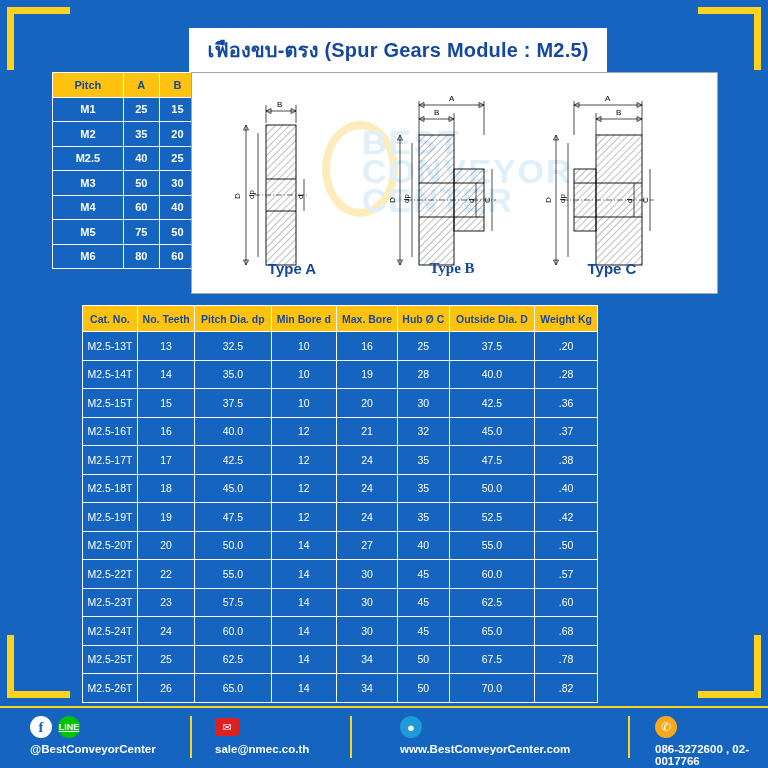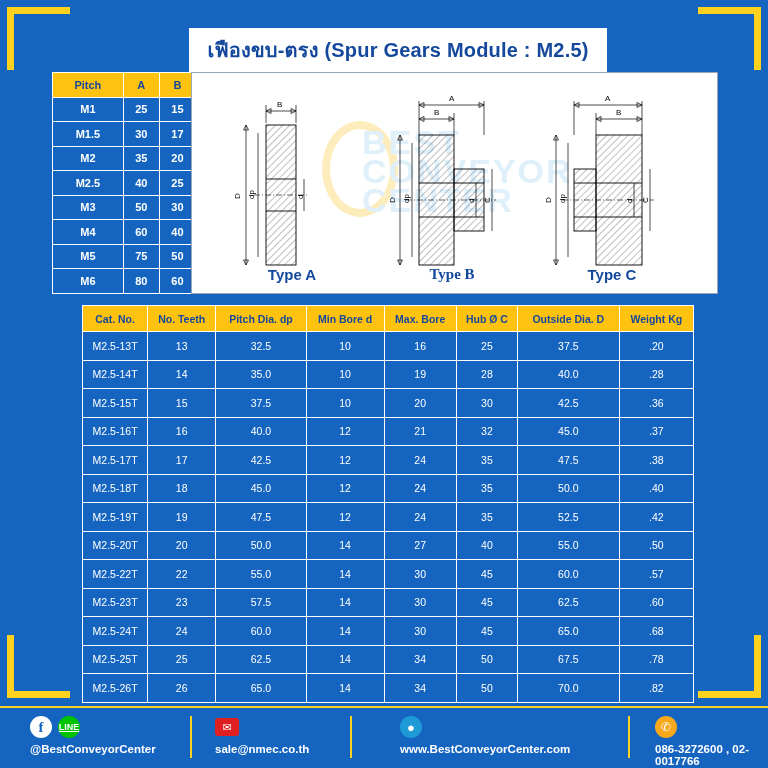"M1.5" tr { html: <tr> <td>M1.5</td> <td>30</td> <td>17</td> </tr> -> none }
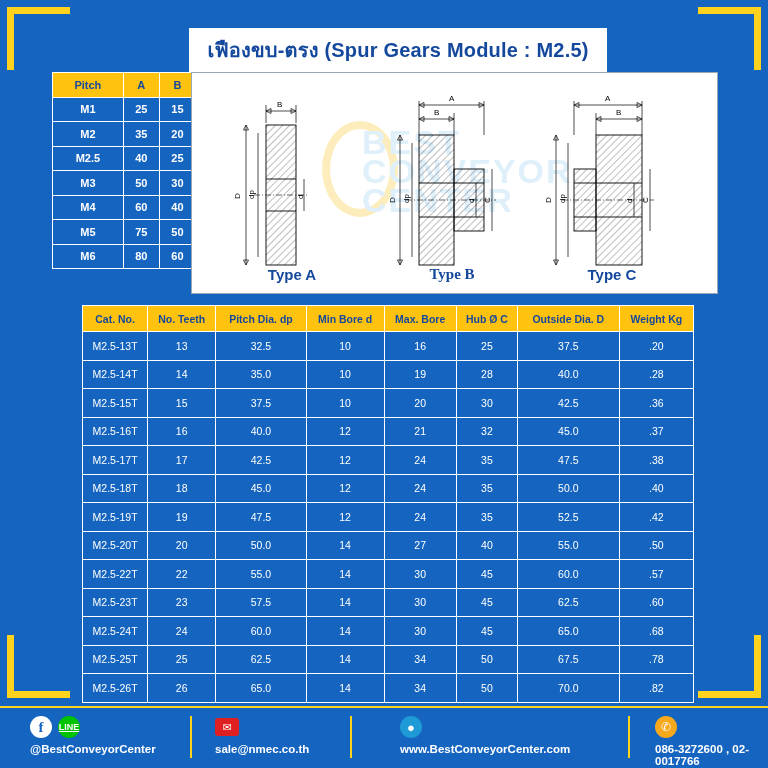"Type A" .type-label { bottom: 10px -> 16px }
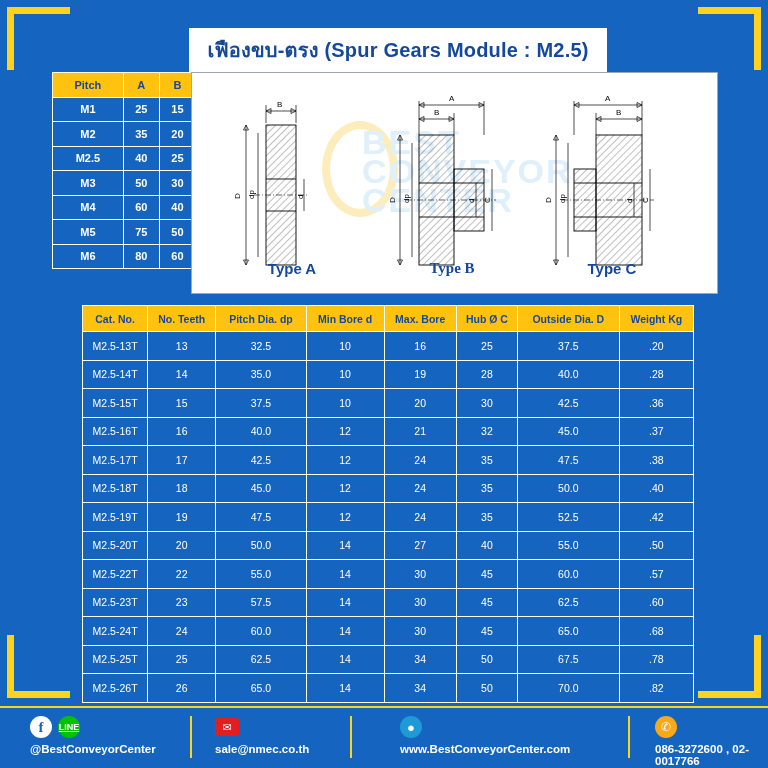"Cat. No." table.main { width: 612px -> 516px }
